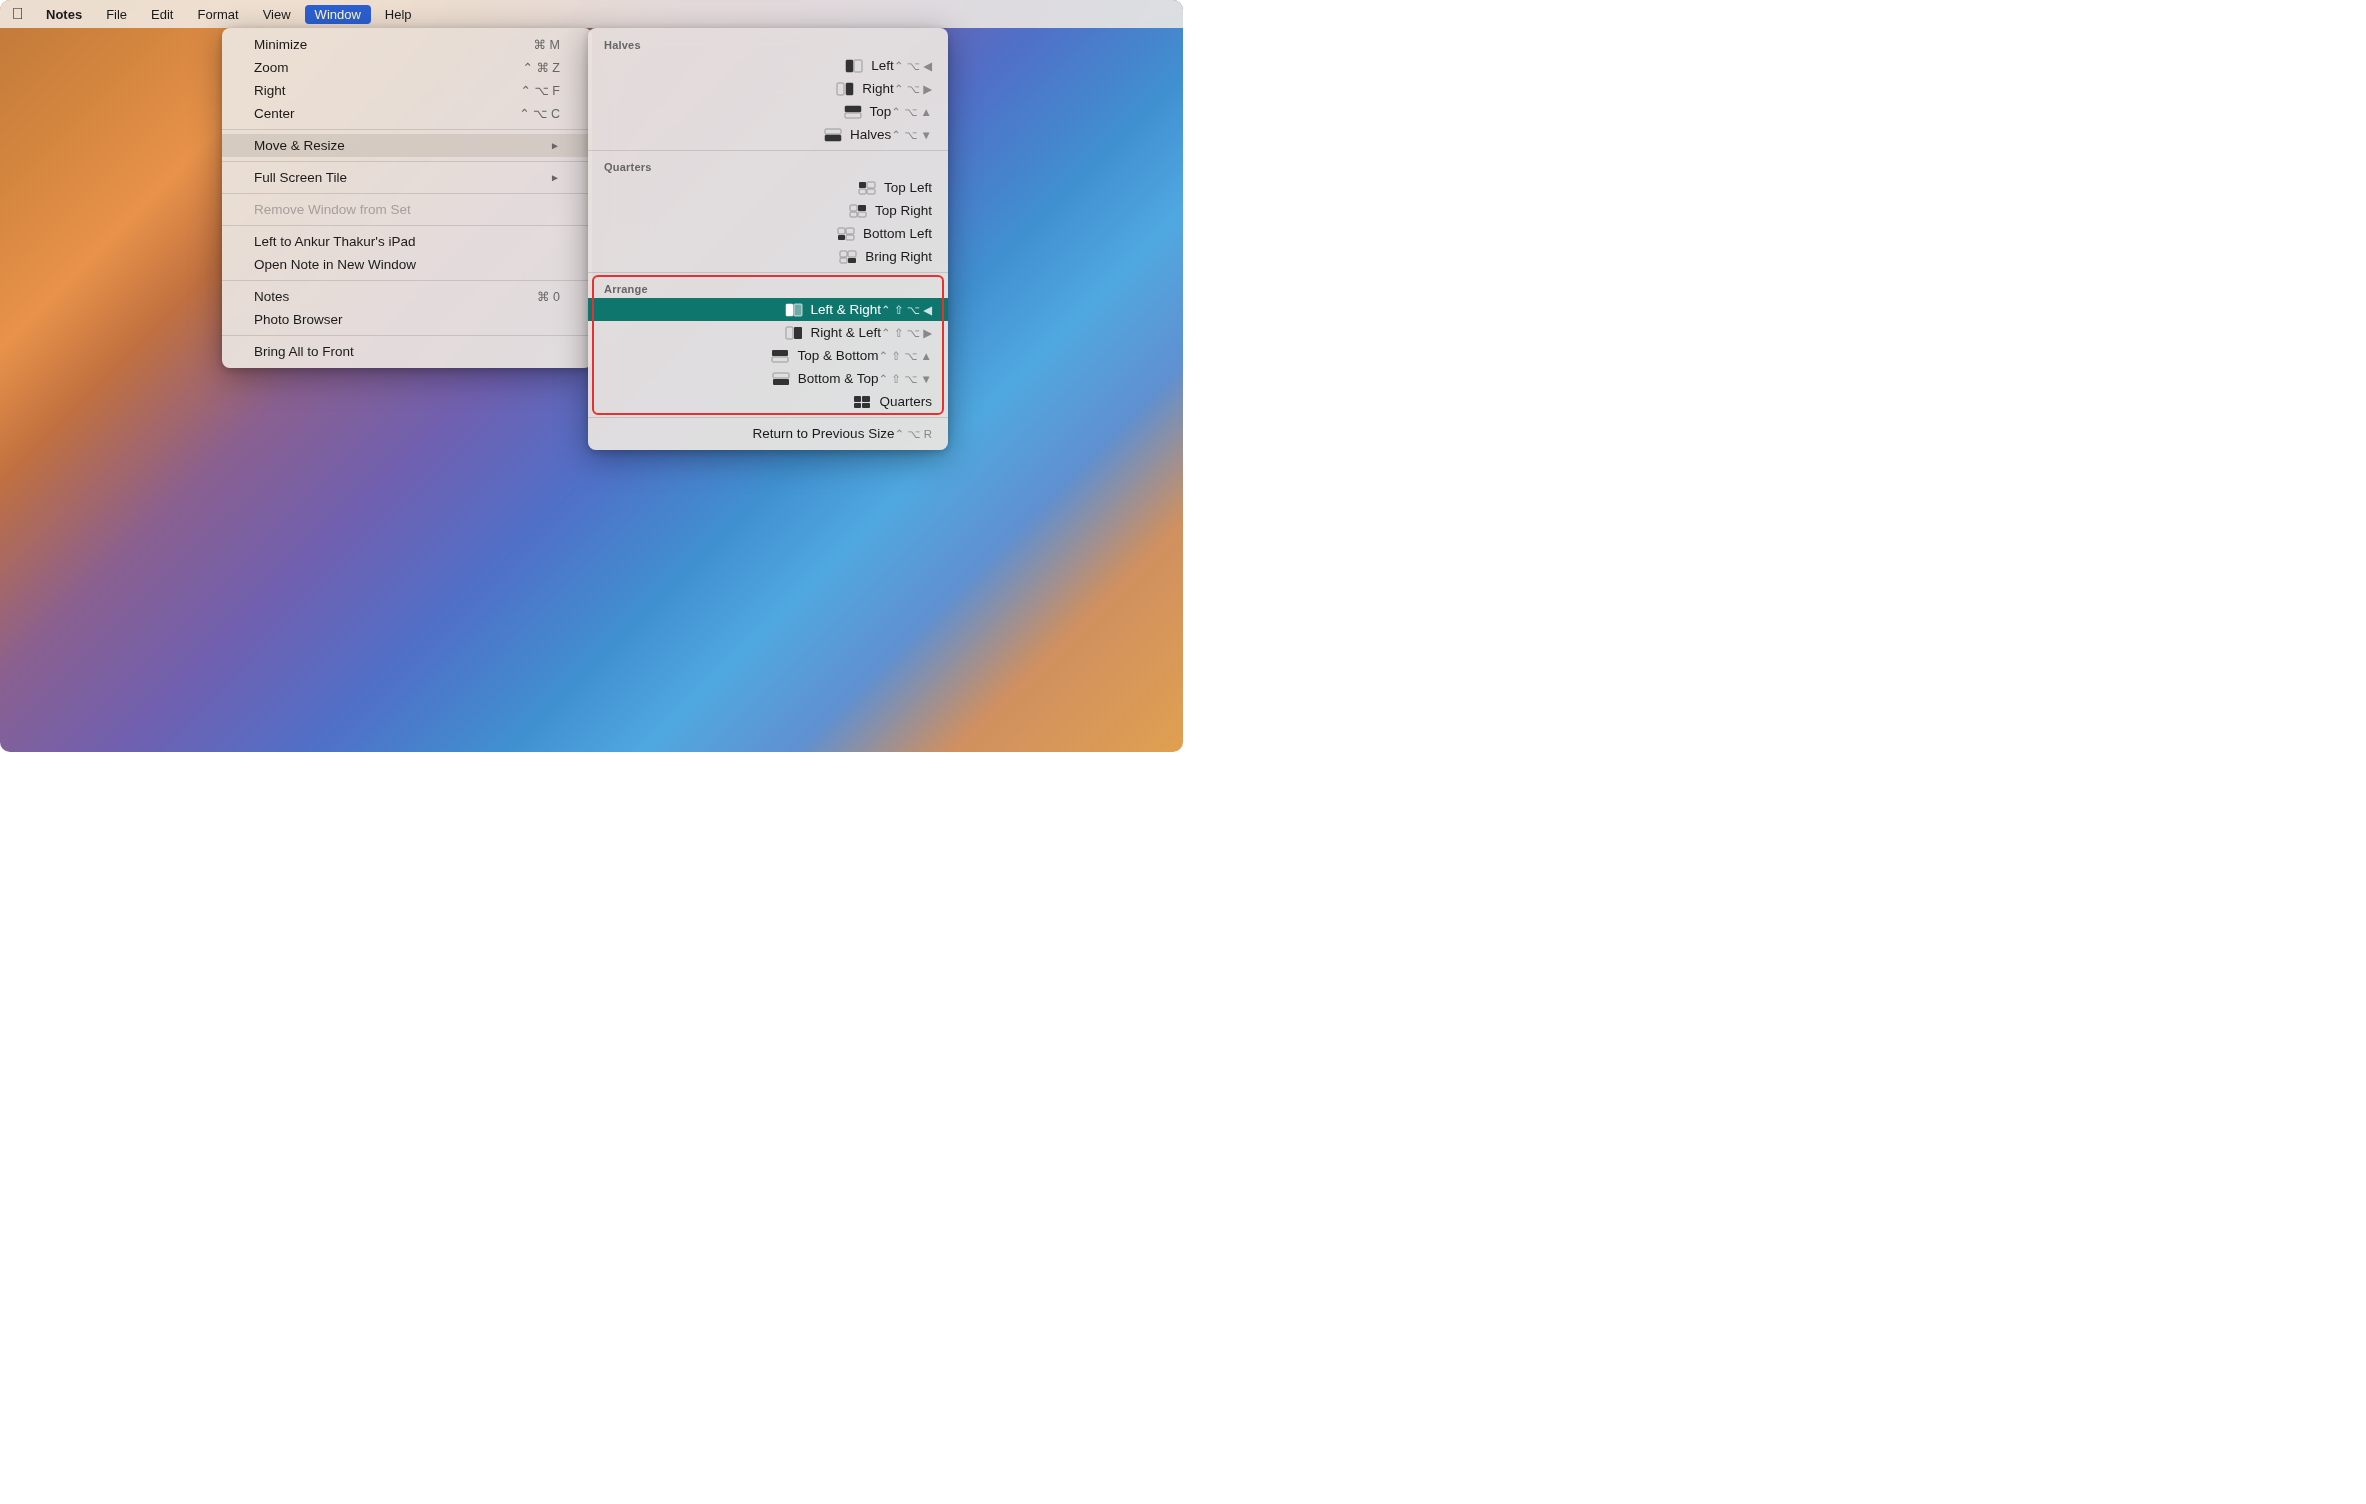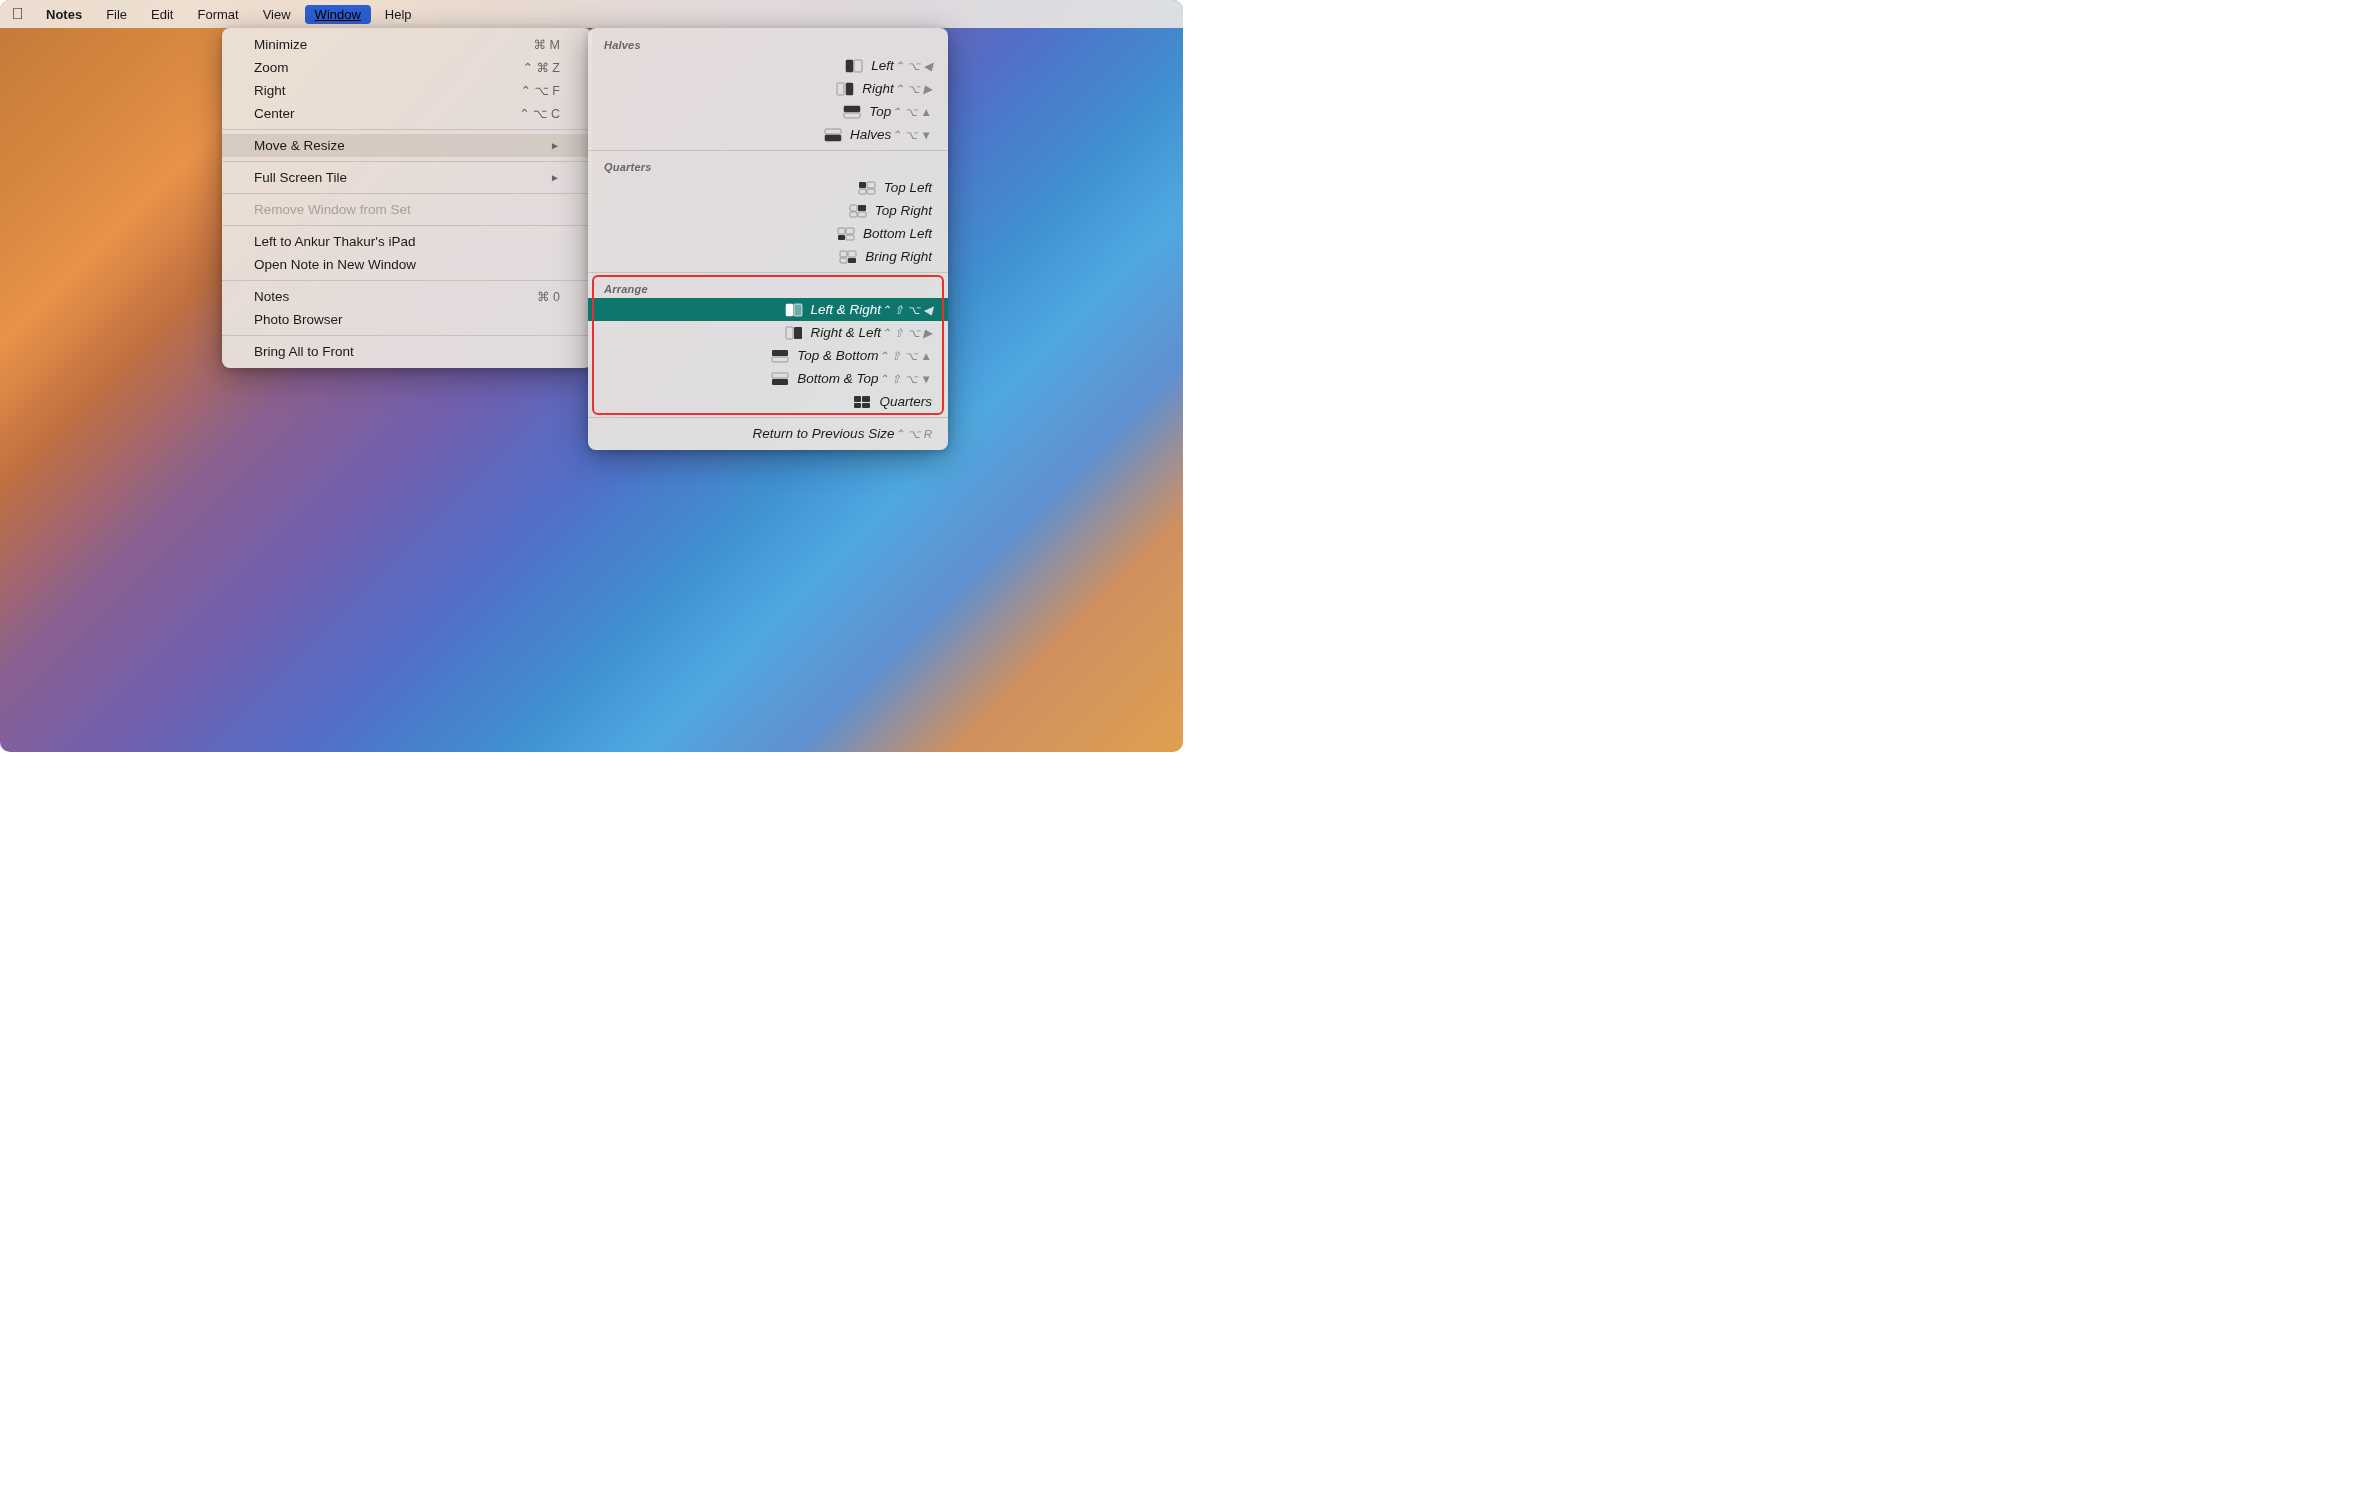"Window" .menubar-item.active { color: #000000 -> #fef9c3; text-decoration: underline -> none }
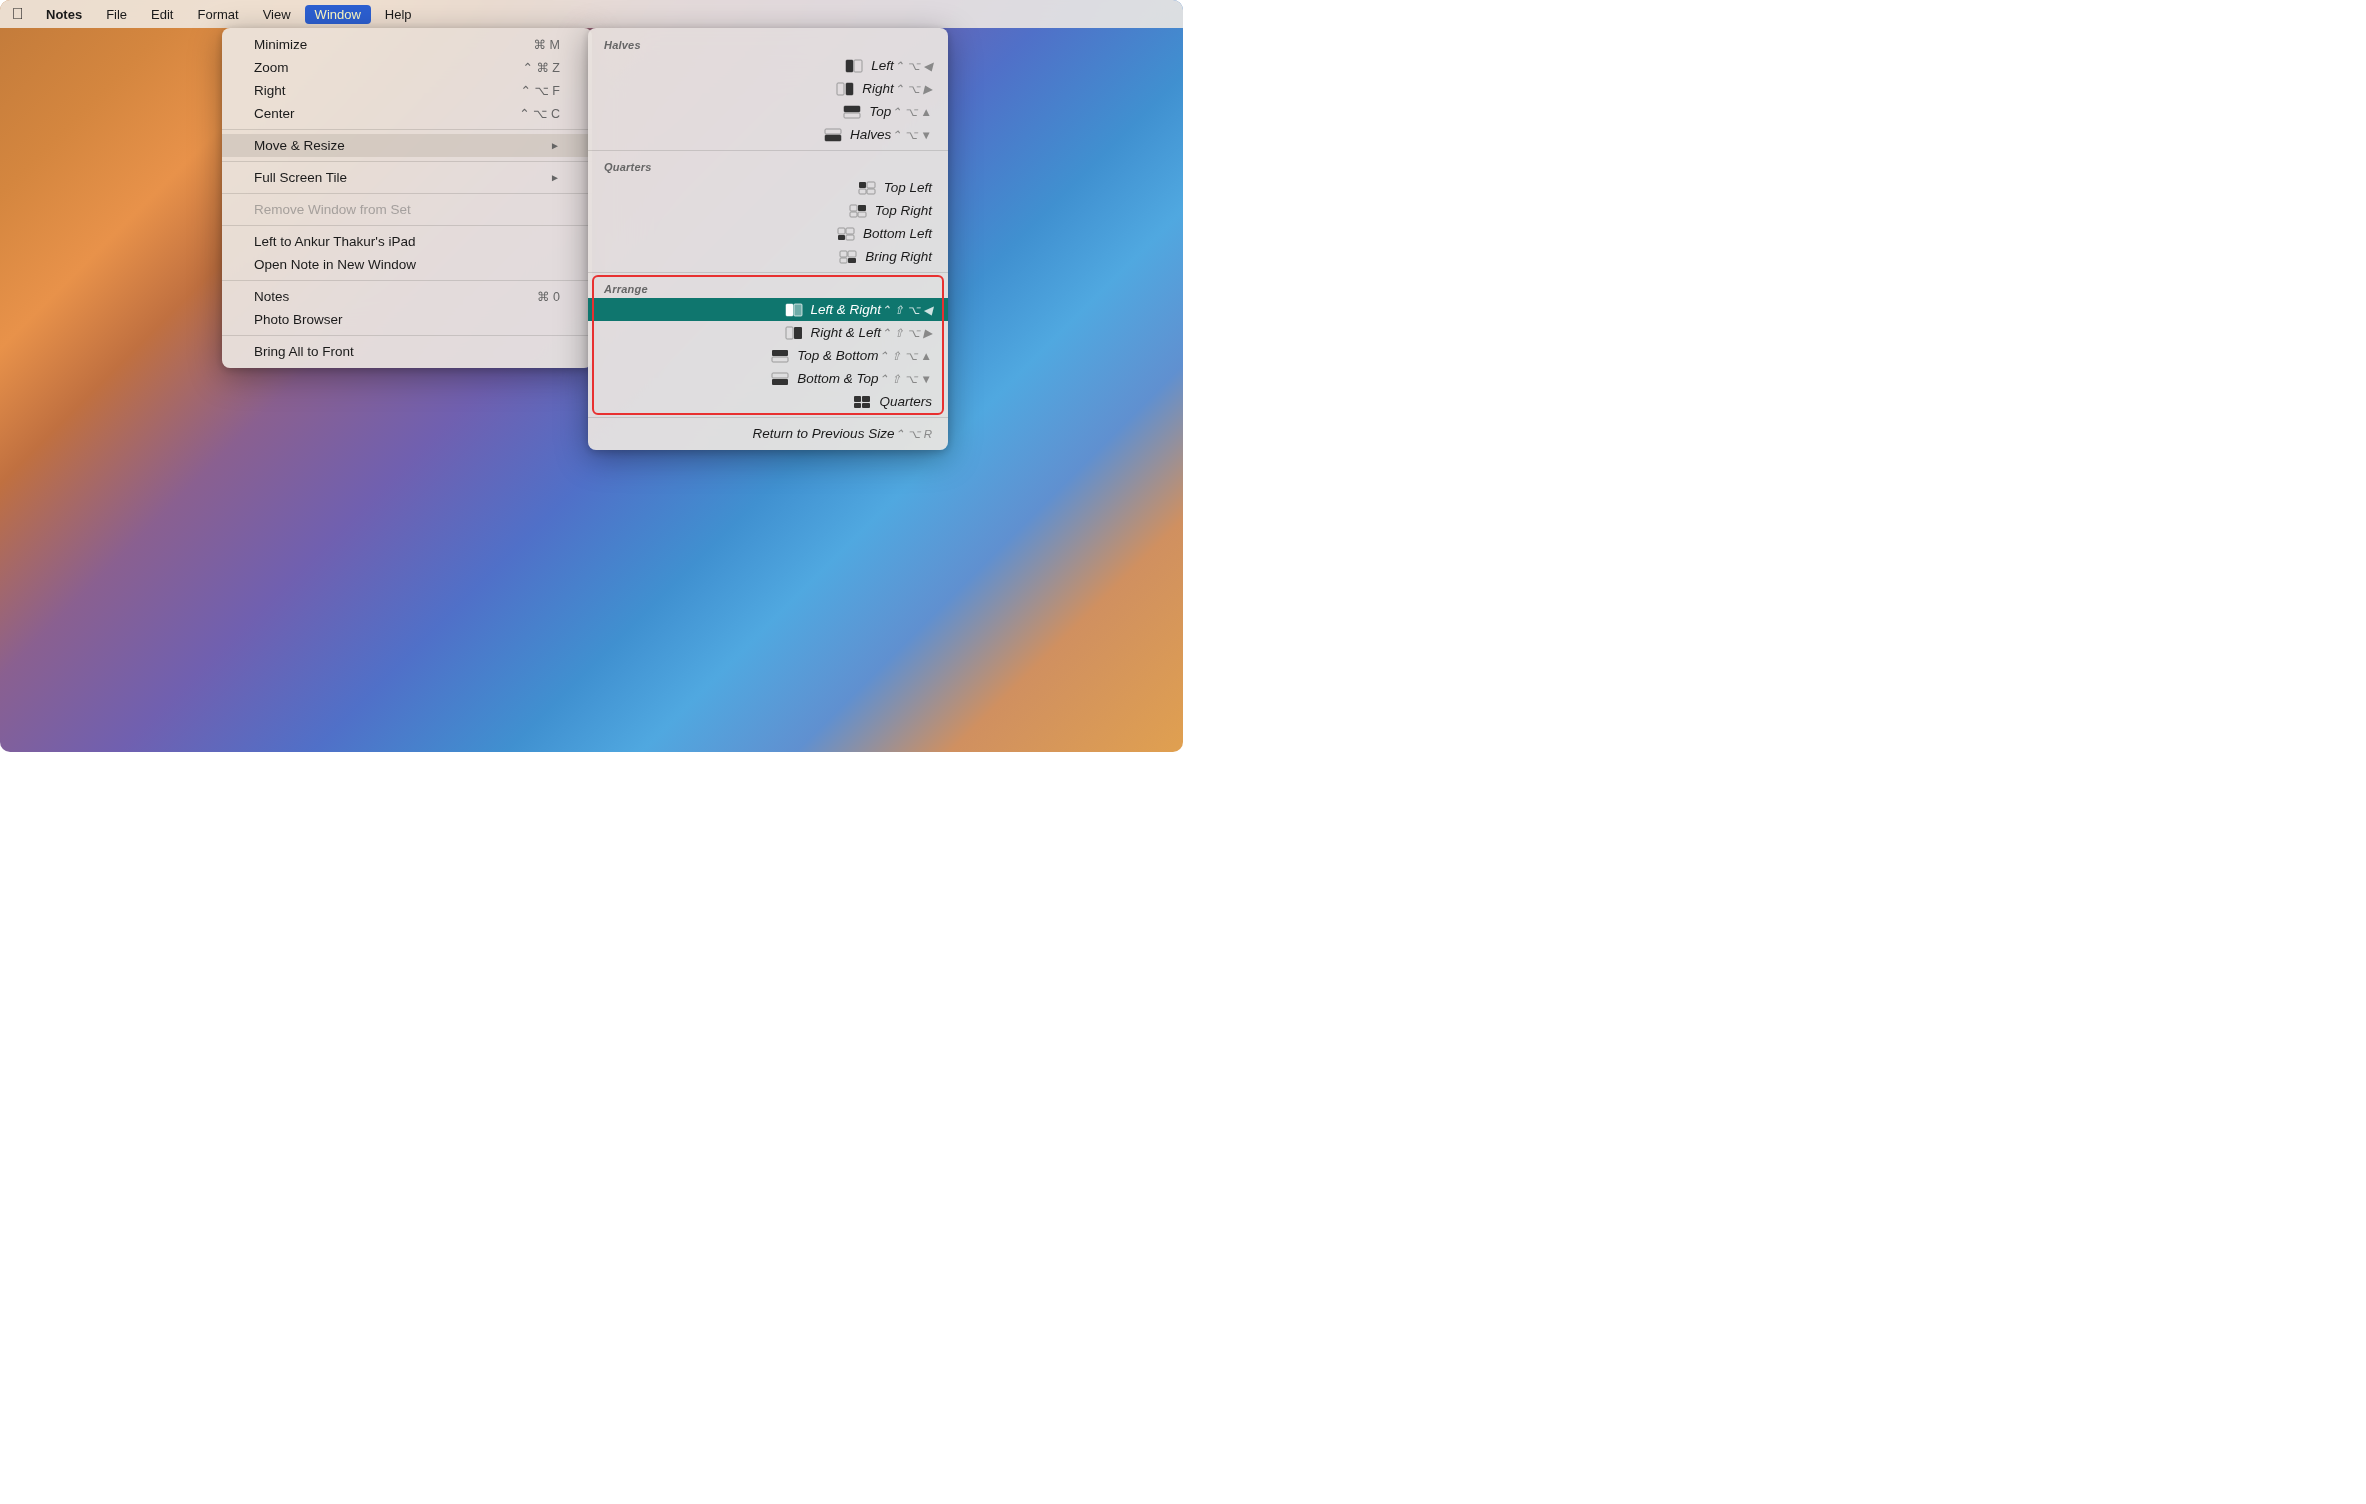"Halves" .submenu { font-style: italic -> none }
